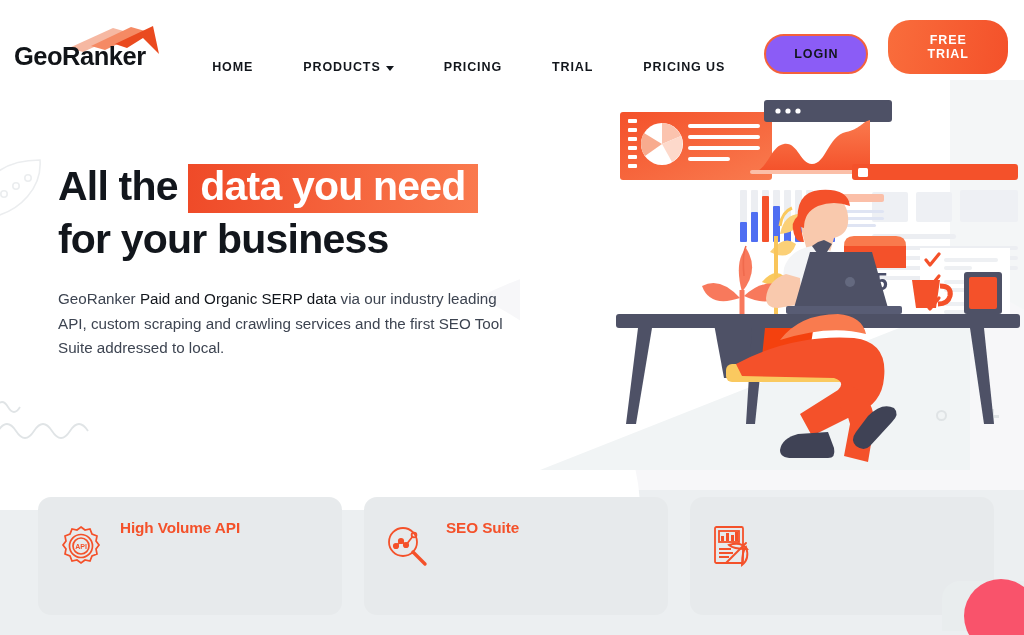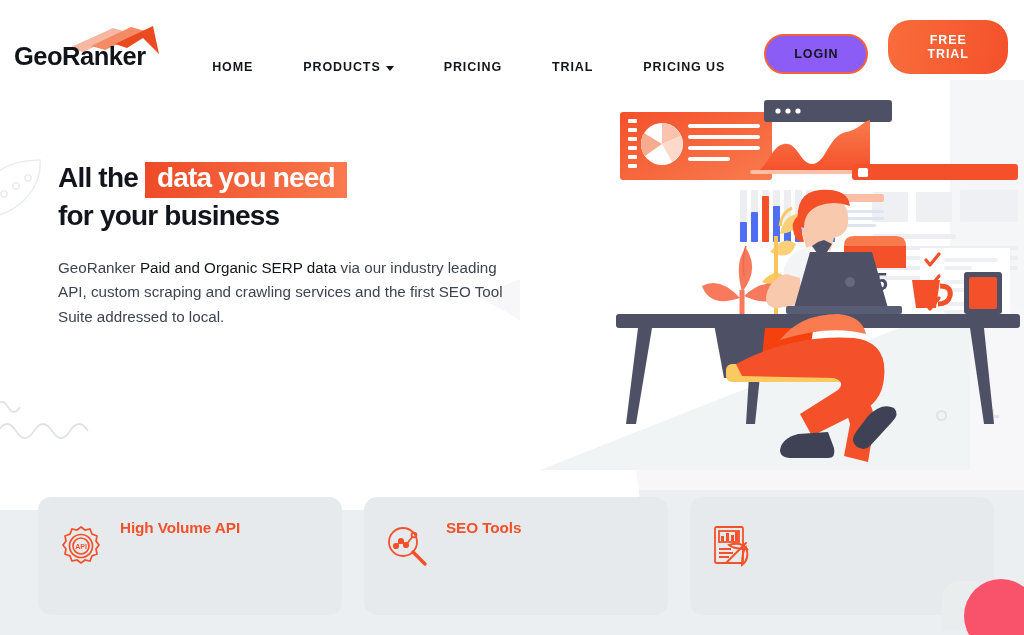"All the data you need" .h1 { font-size: 28px -> 41px }
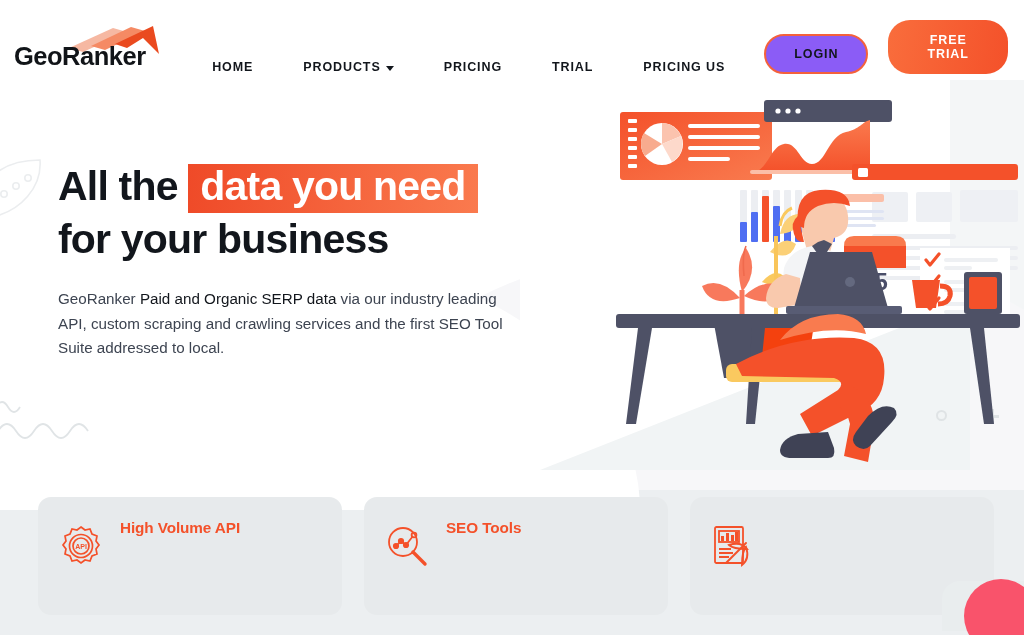"SEO Tools" div.card-title { text: Tools -> Suite }
